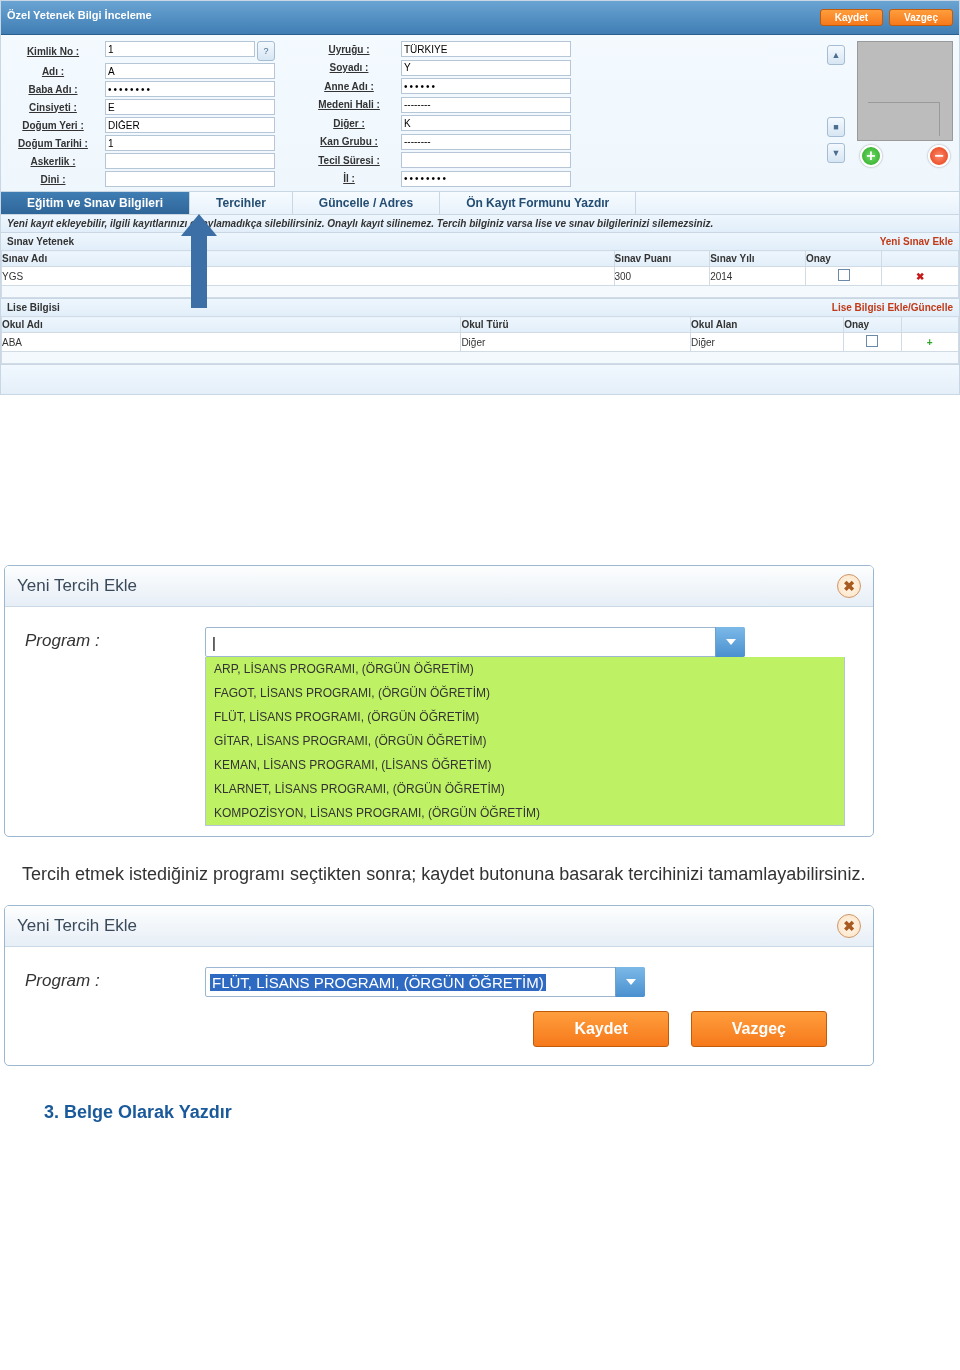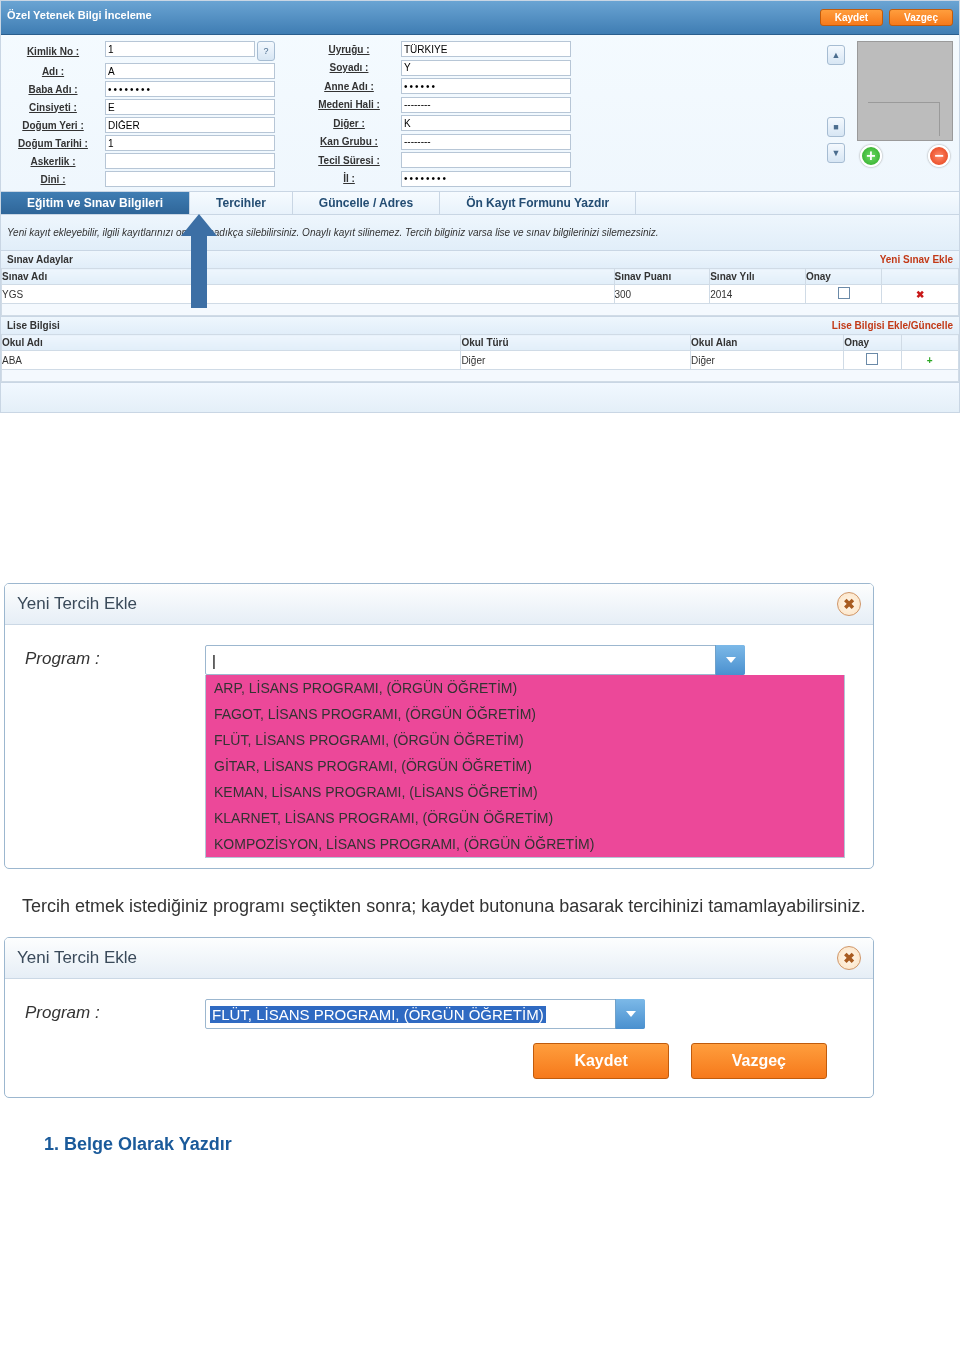"Yeni kayıt ekleyebilir, ilgili" .info-strip { font-weight: normal -> bold; padding: 12px 6px -> 3px 6px }
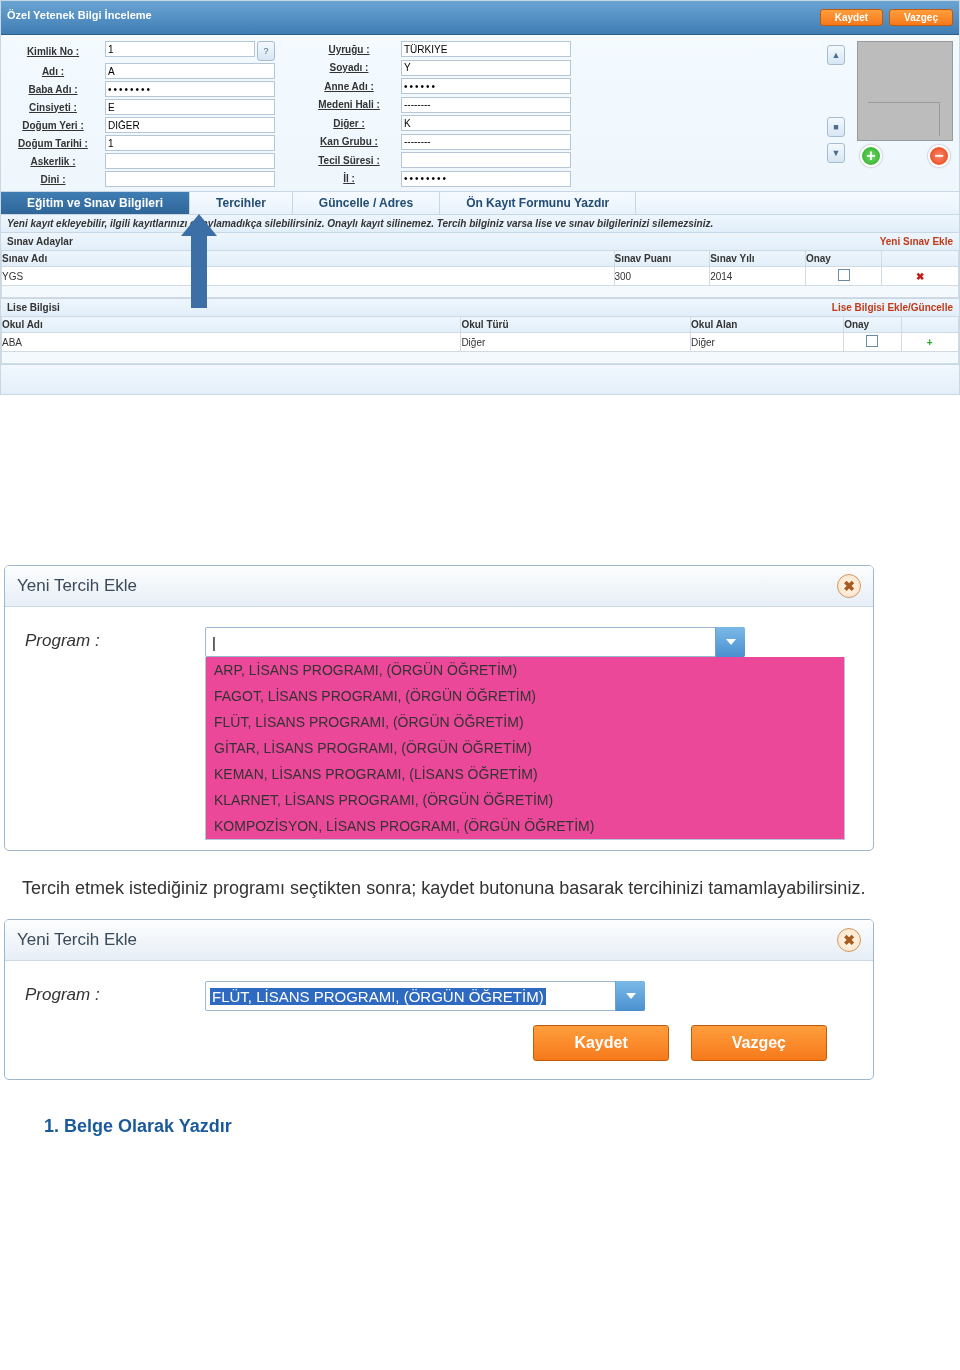"Sınav Adaylar" span { text: Adaylar -> Yetenek }
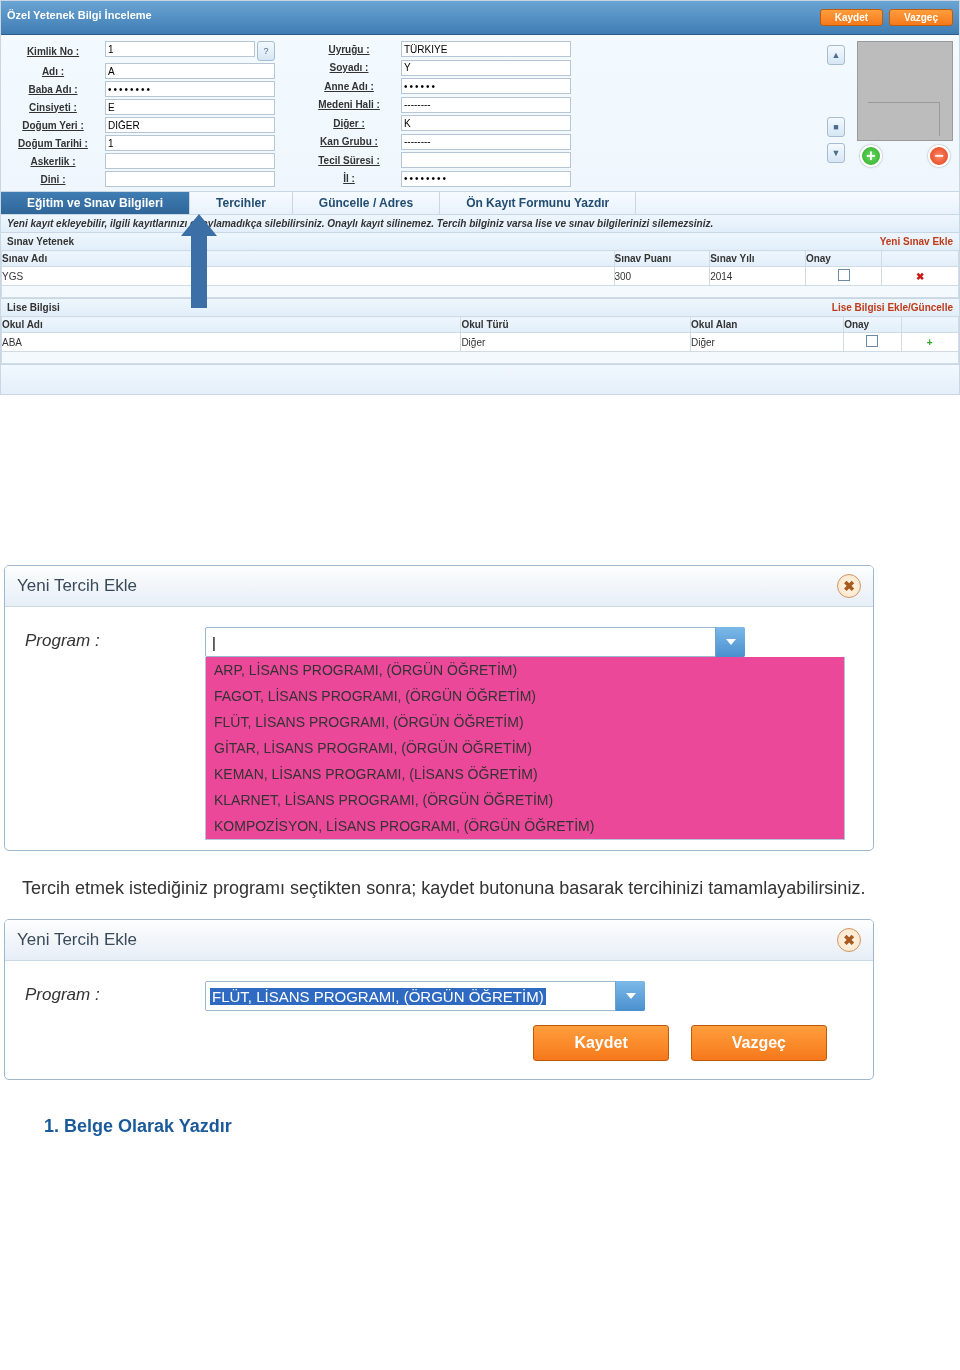"ARP, LİSANS PROGRAMI, (ÖRGÜN ÖĞRETİM)" .dropdown { background: #ec4899 -> #bef264; font-size: 14px -> 12px }
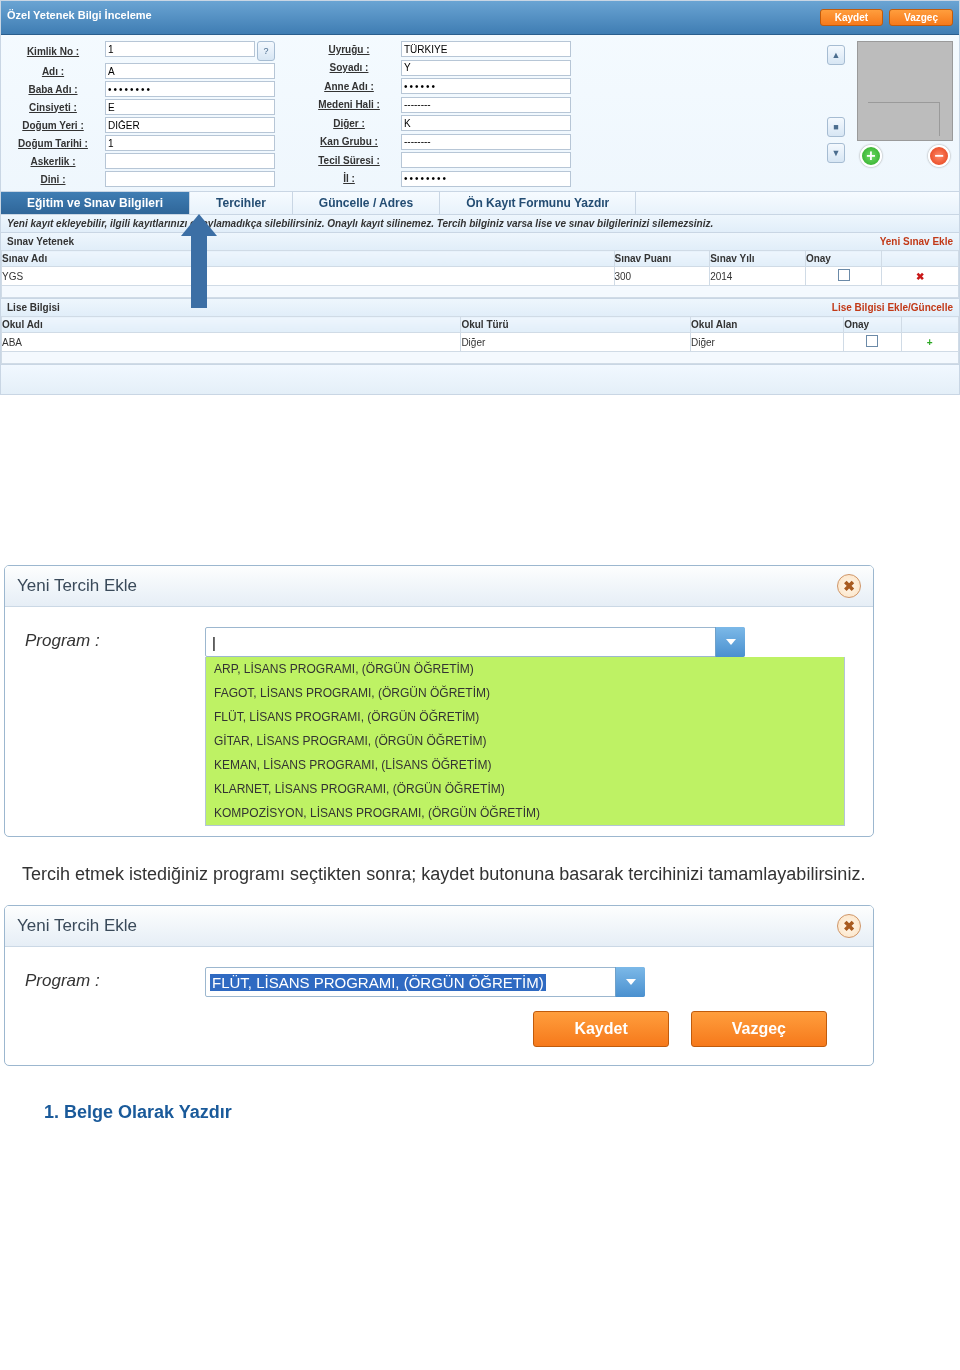"1. Belge Olarak Yazdır" h4 { text: 1 -> 3 }
